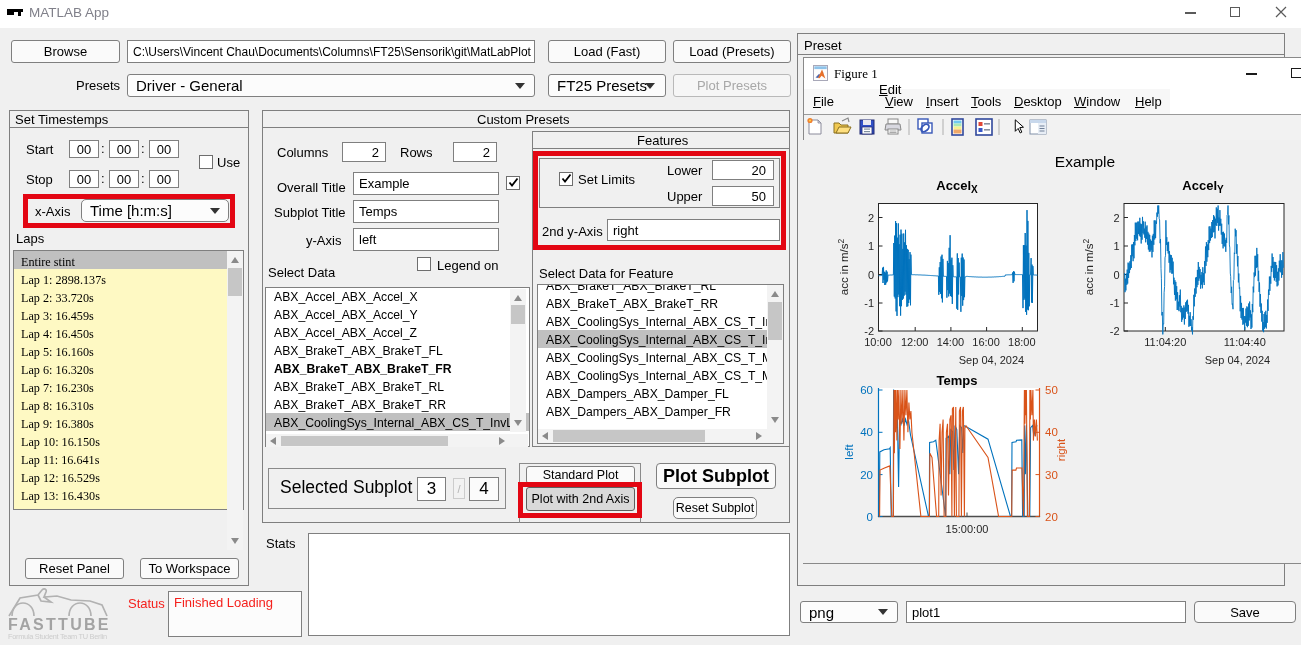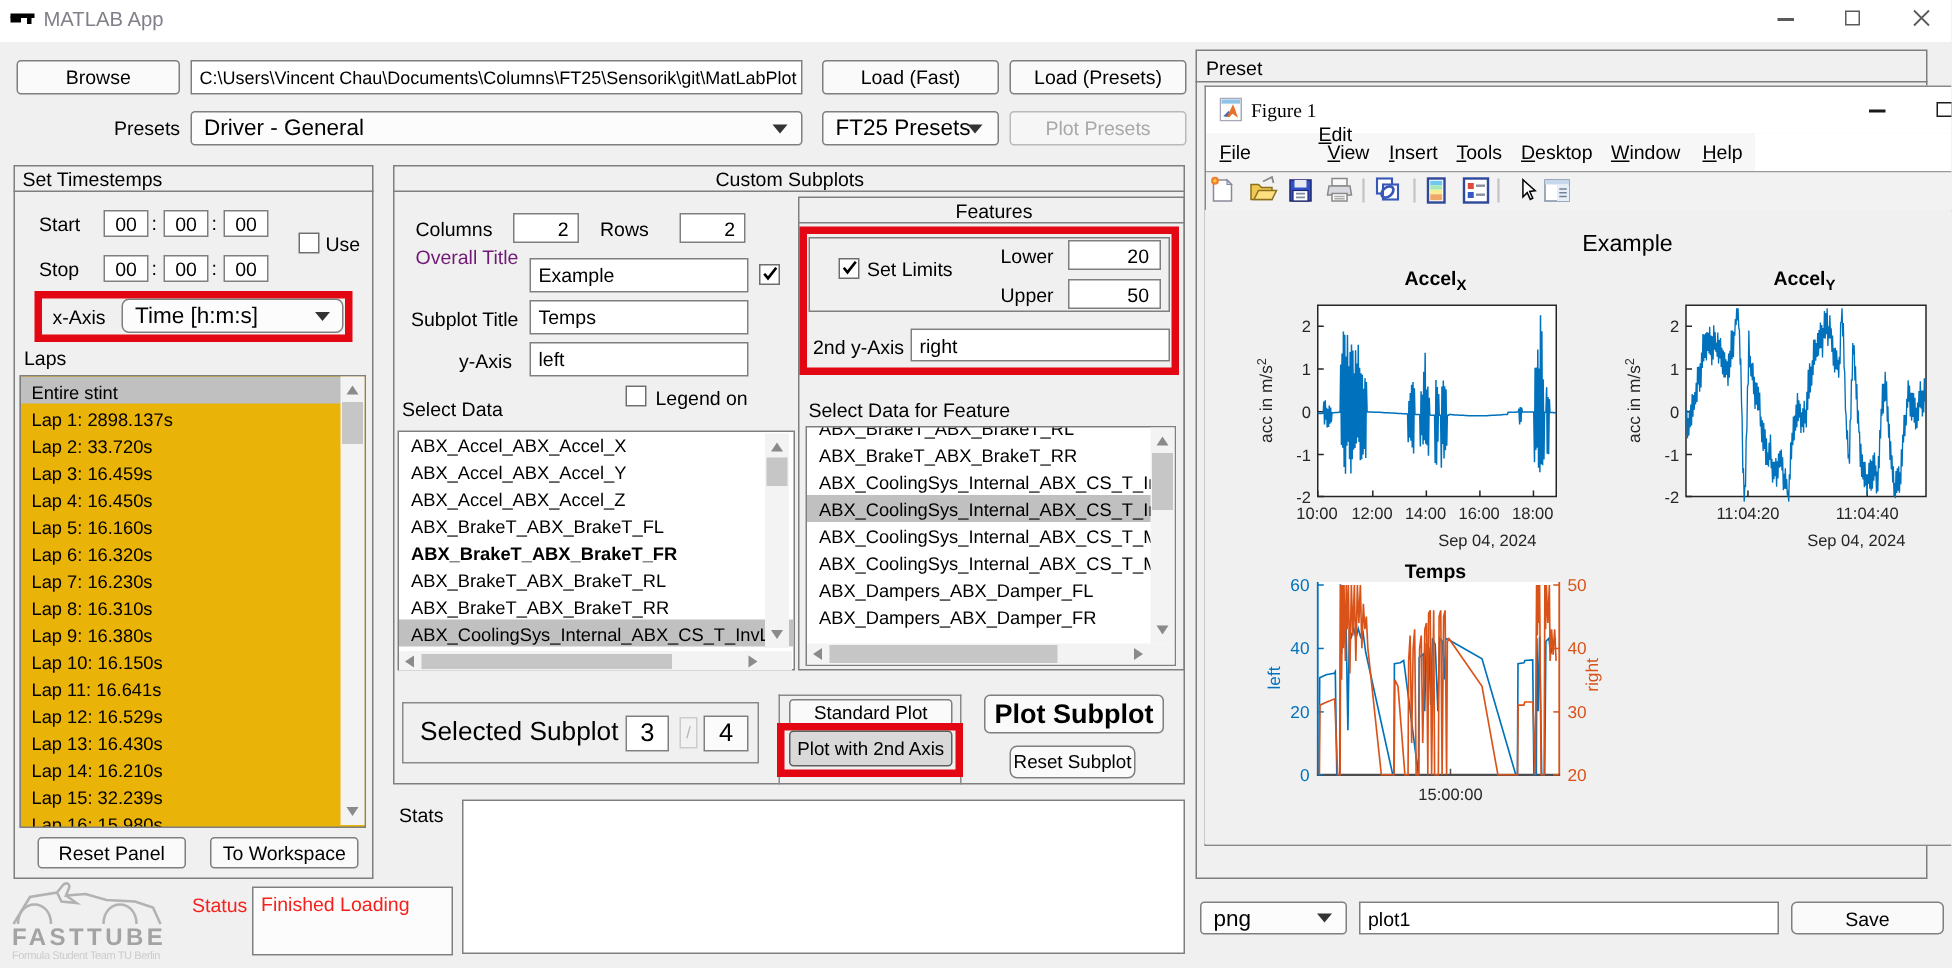"Custom Subplots" div.lbl { text: Subplots -> Presets }
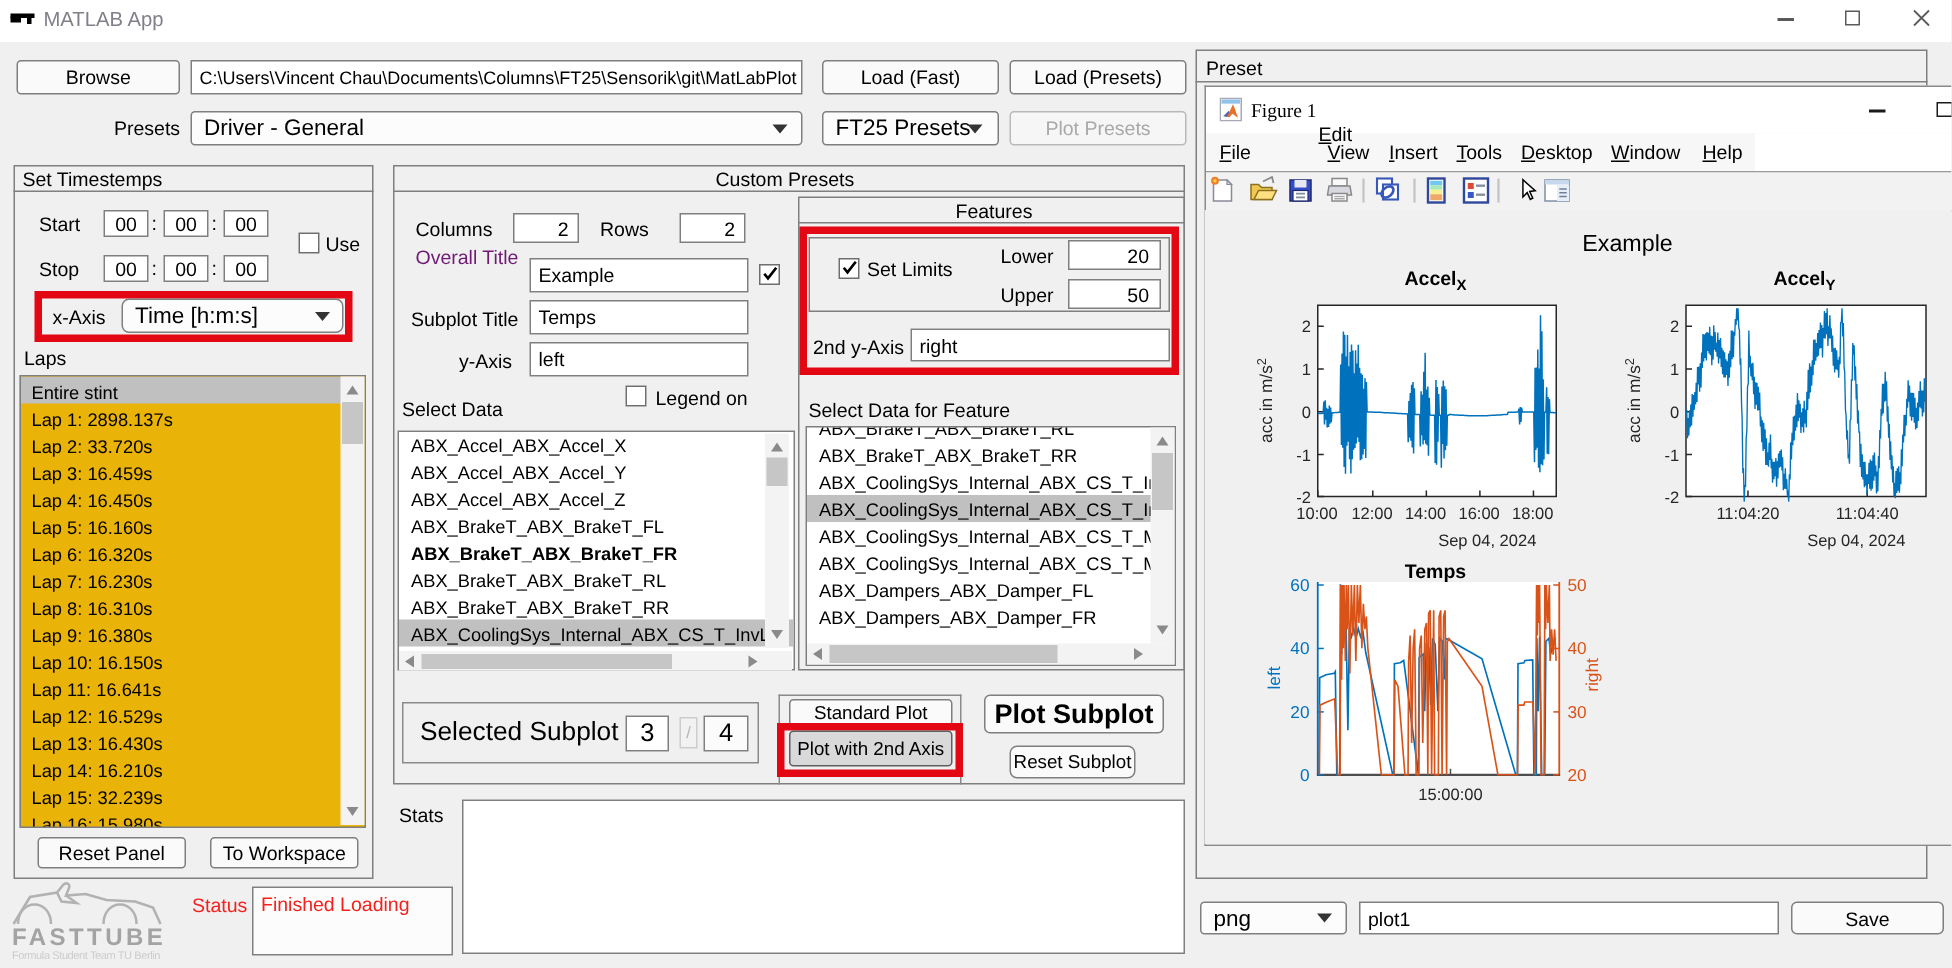"Overall Title" div.lbl { color: #701a75 -> #000000; top: 164px -> 180px }
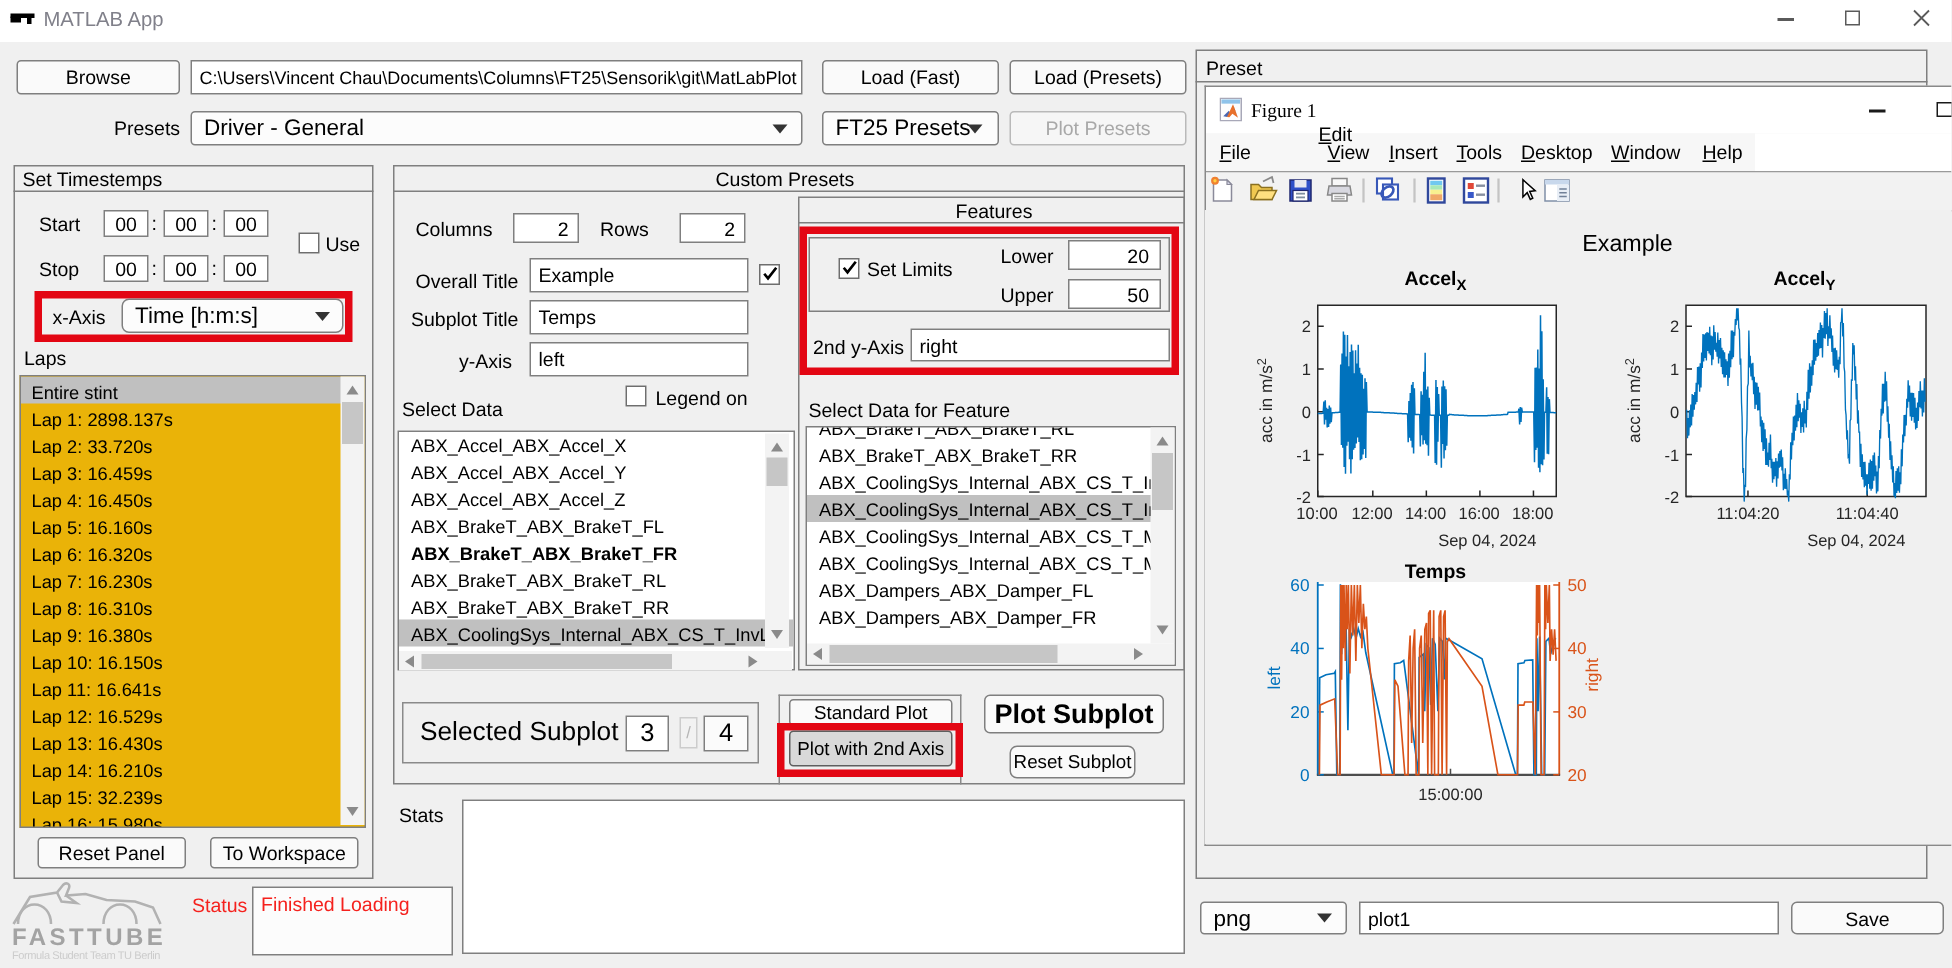"Entire stint" div.ab { background: #eab308 -> #fef9c3; font-family: none -> Liberation Serif, serif; height: 302px -> 260px }
